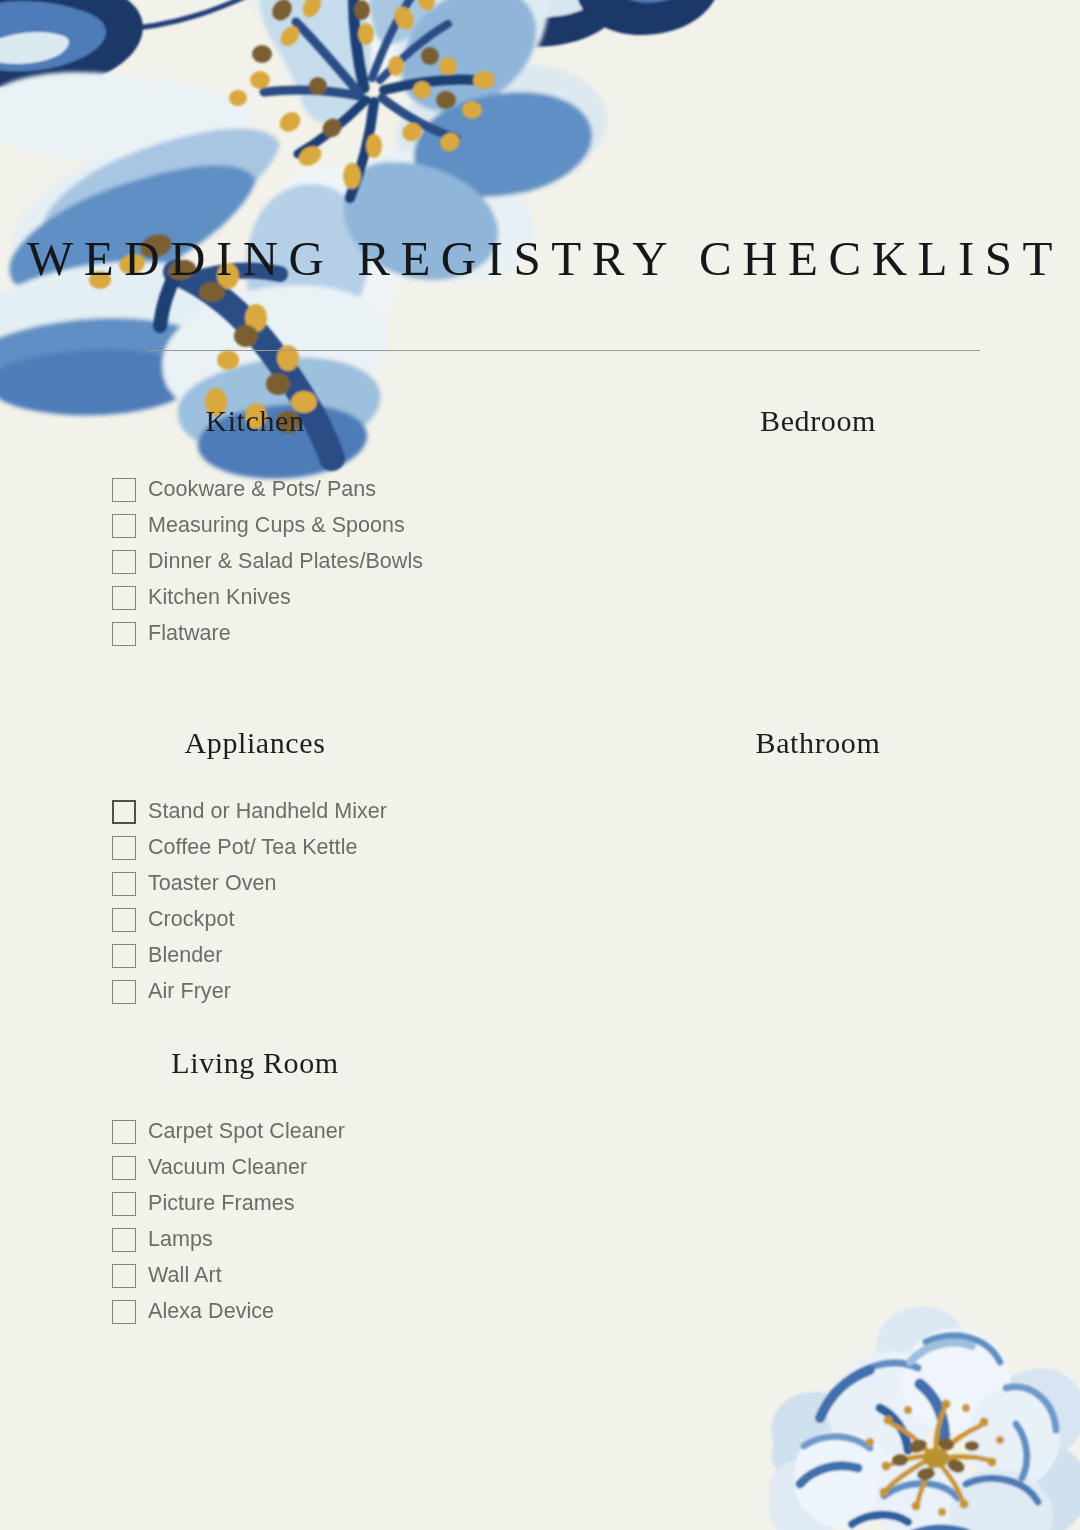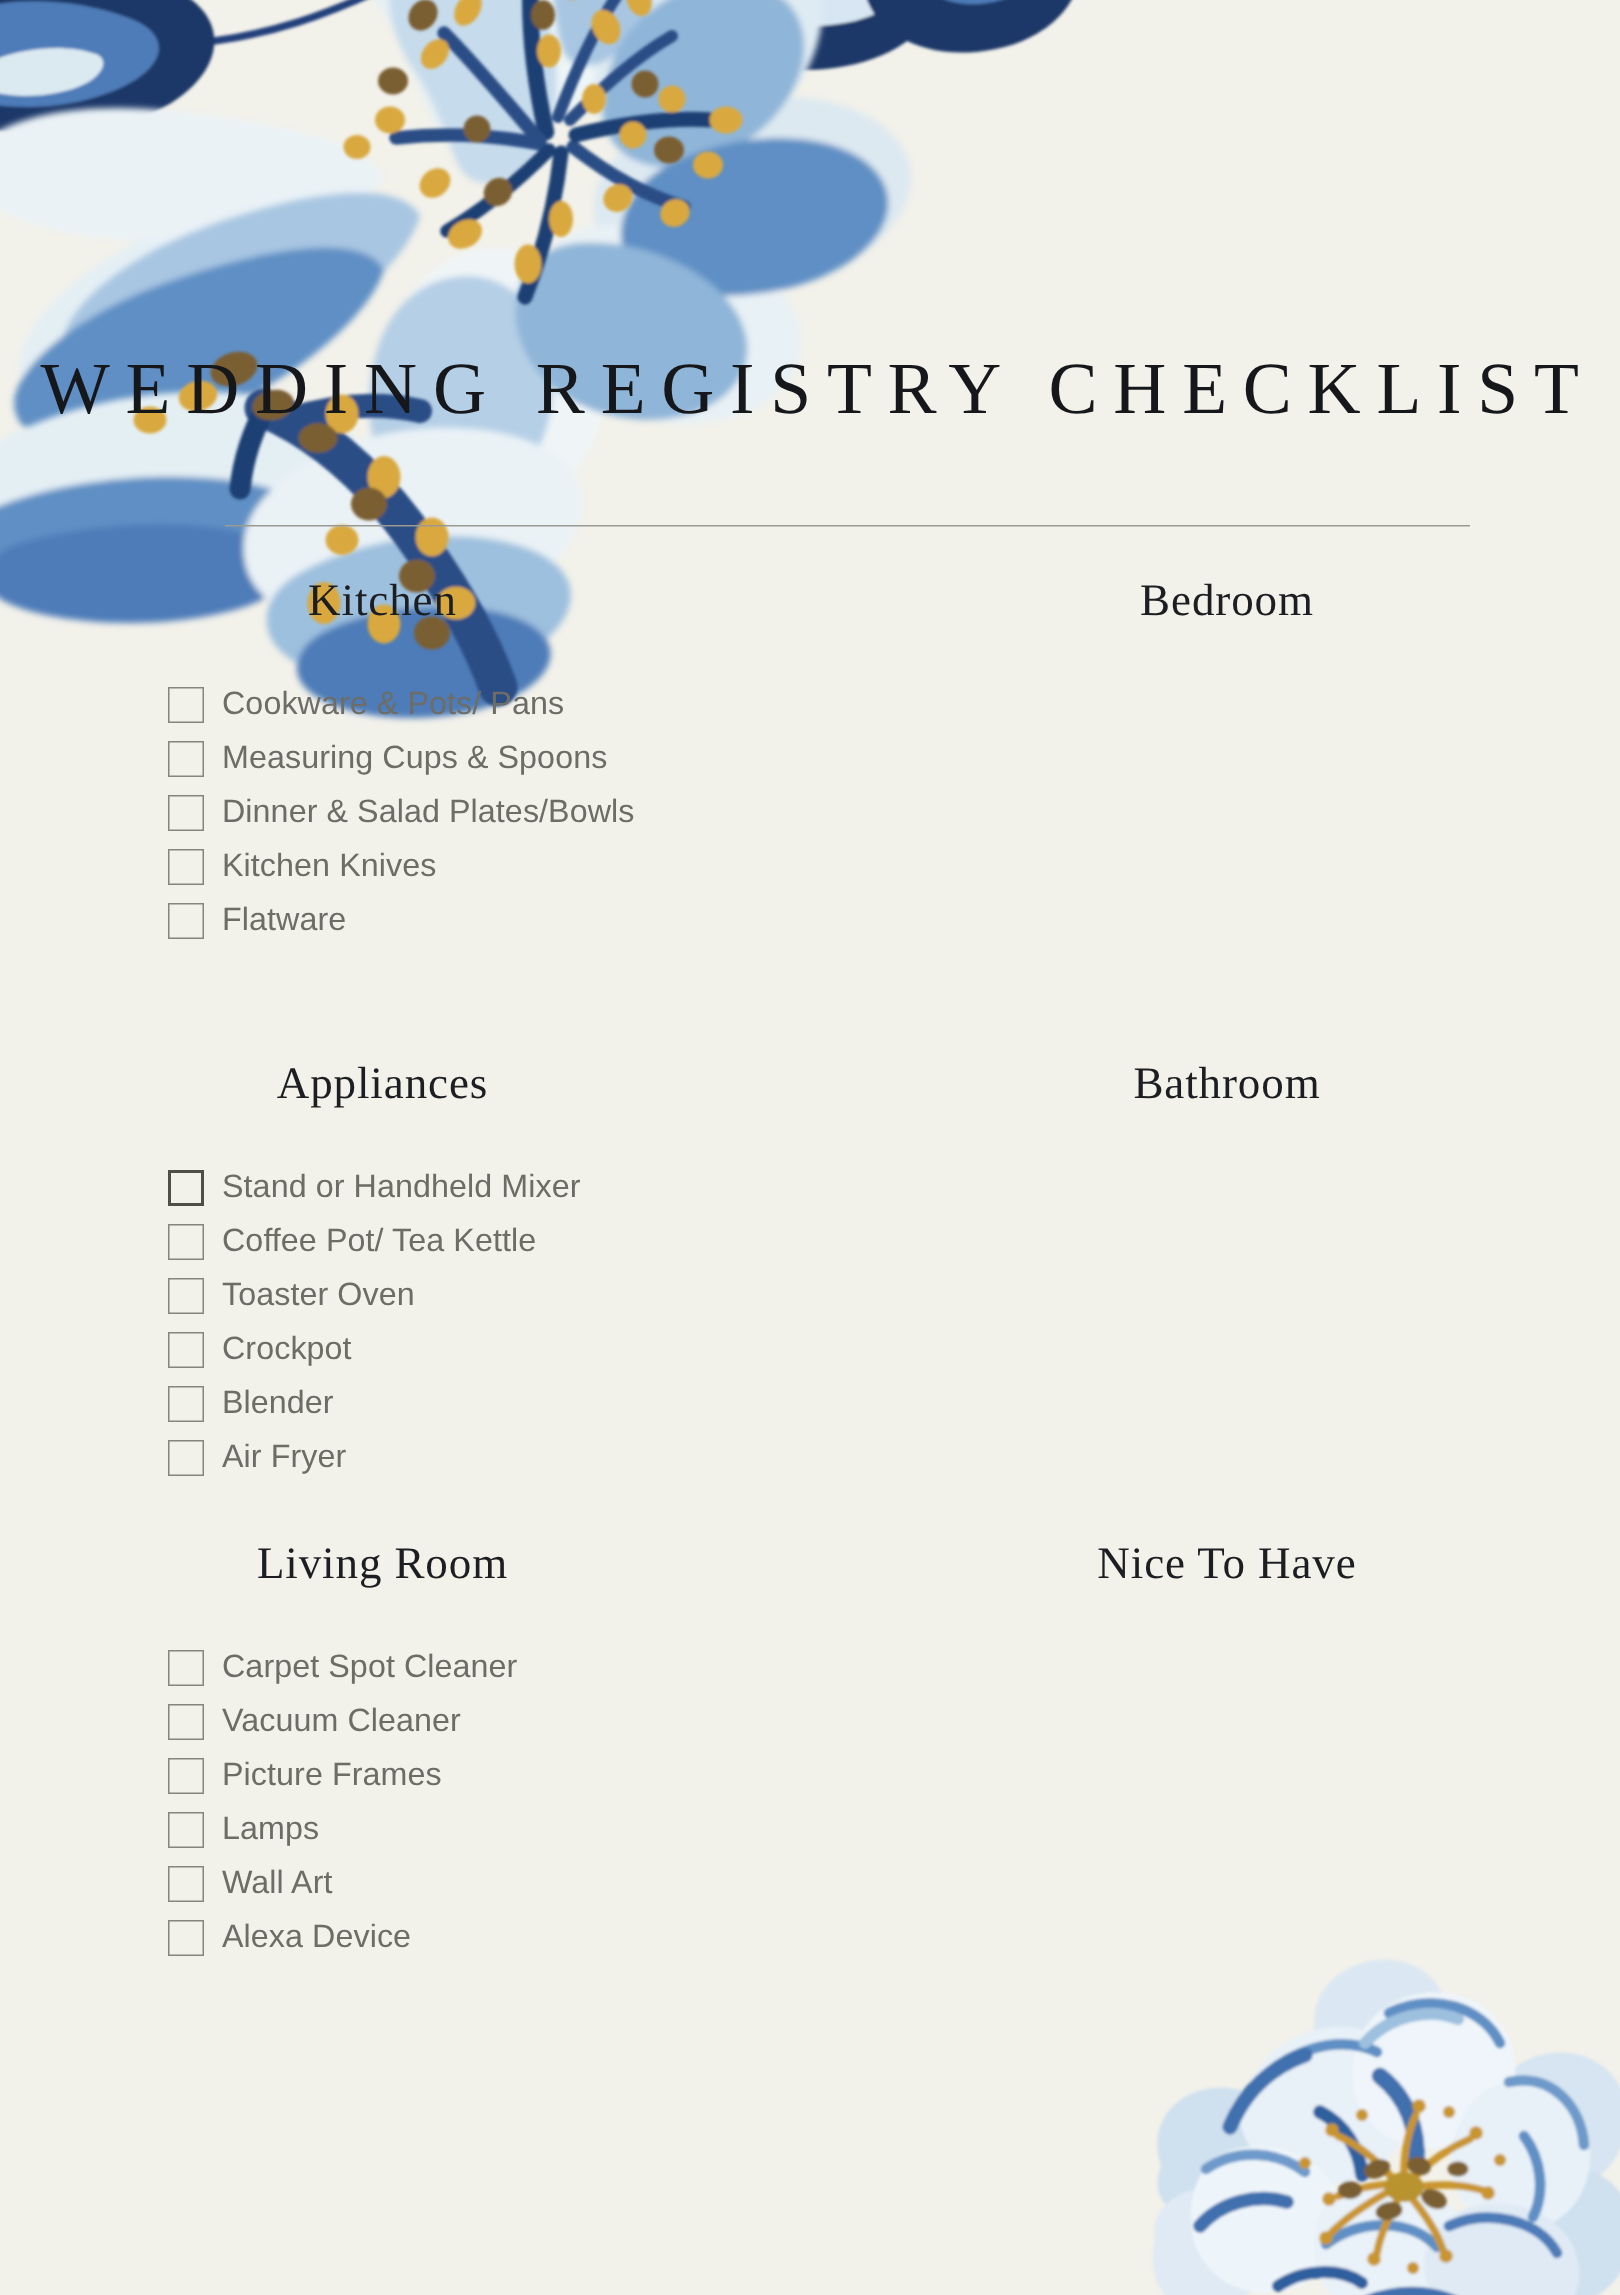"Kitchen" #checklist-grid { top: 384px -> 404px }
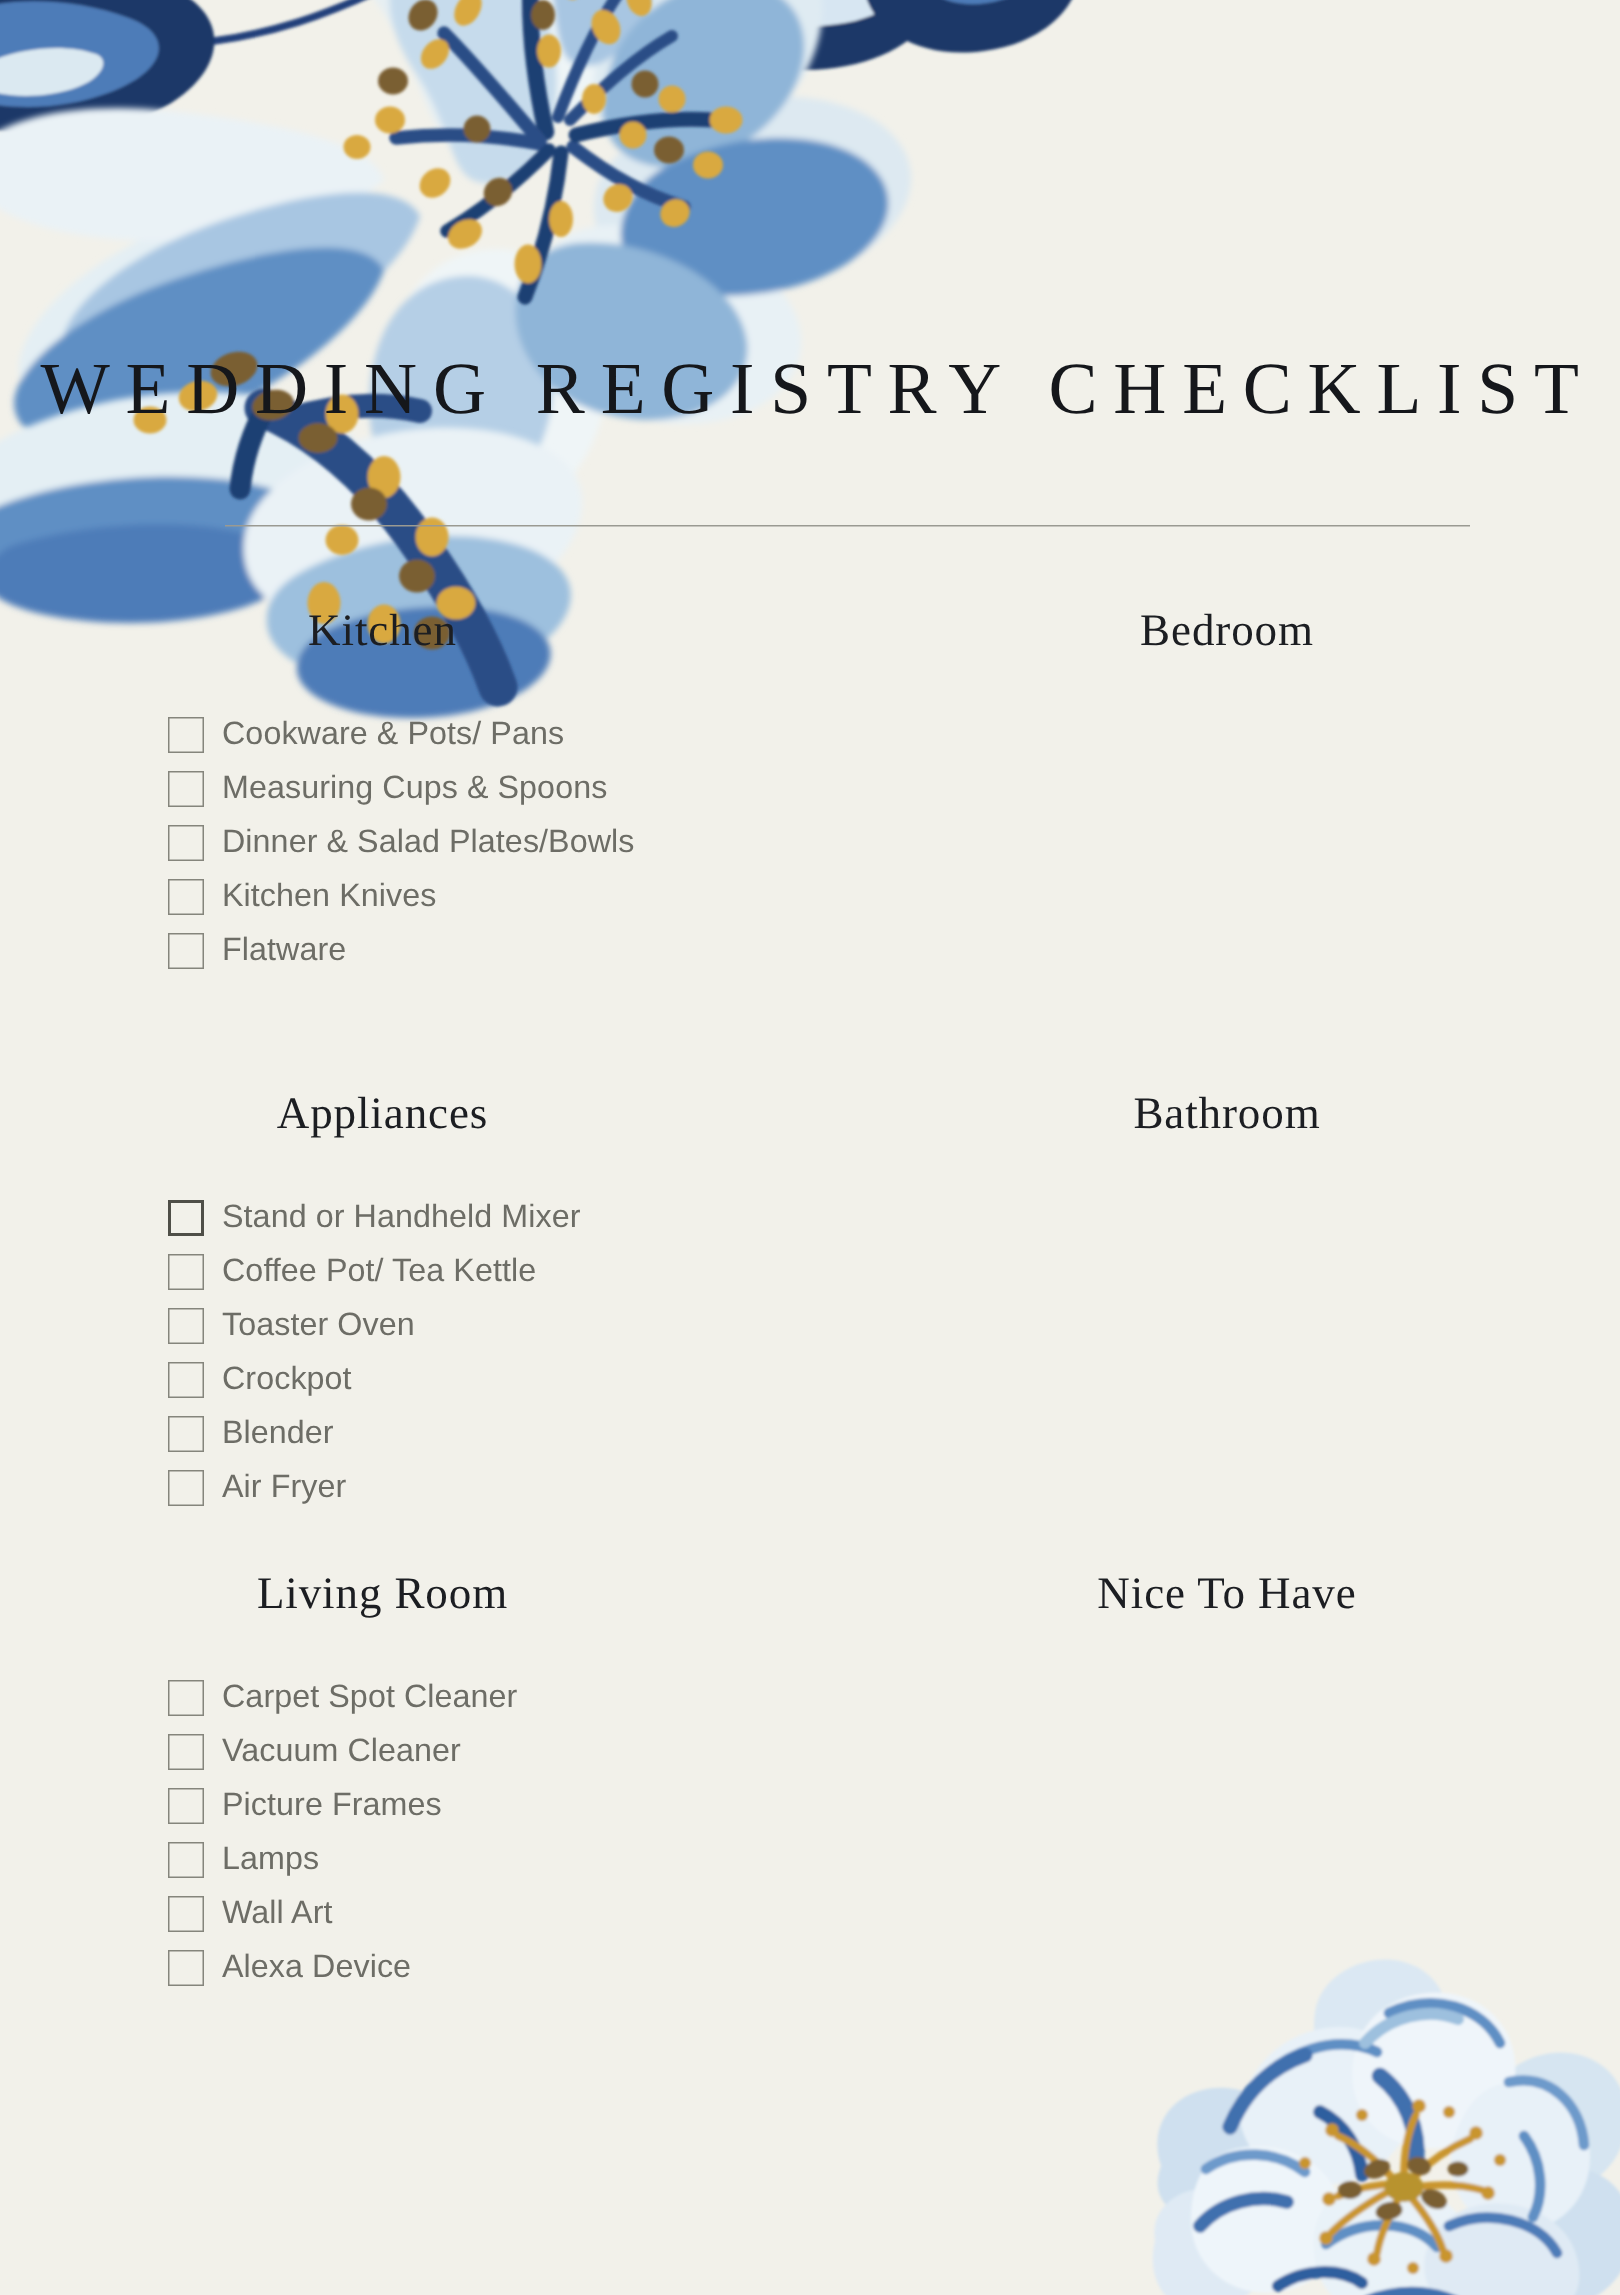"Nice To Have" h2.section-title { html: <h2>Nice To Have</h2> -> none }
